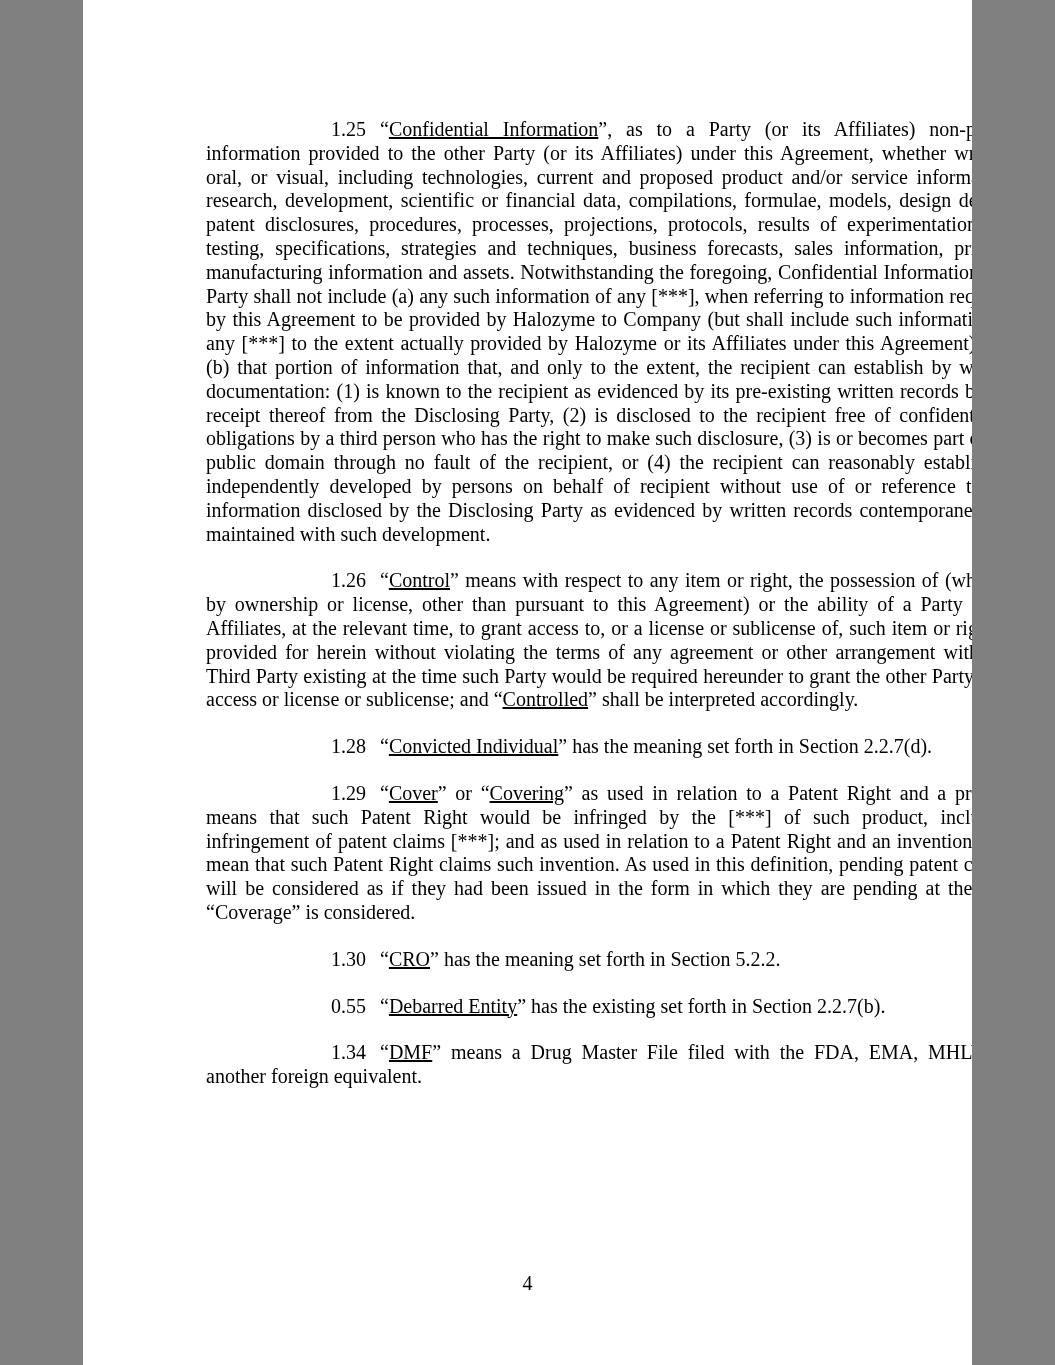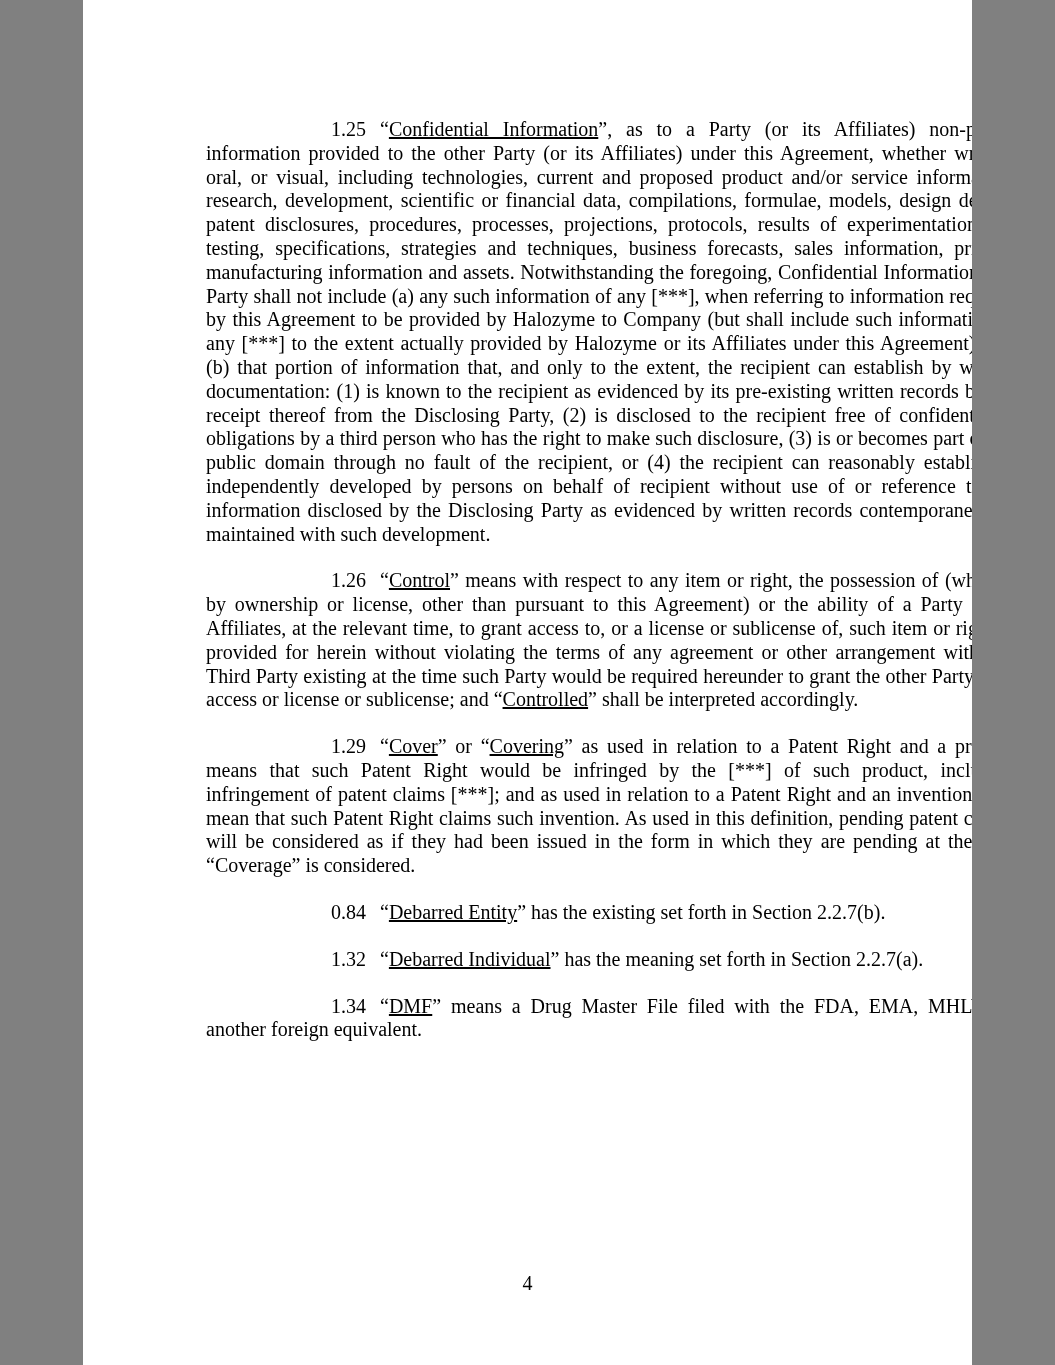"1.28 “Convicted Individual” has the" p.para { html: none -> <p><span>1.28</span><span>“</span><span>Convicted Individual</span><span>” has the meaning set forth in Section 2.2.7(d).</span></p> }
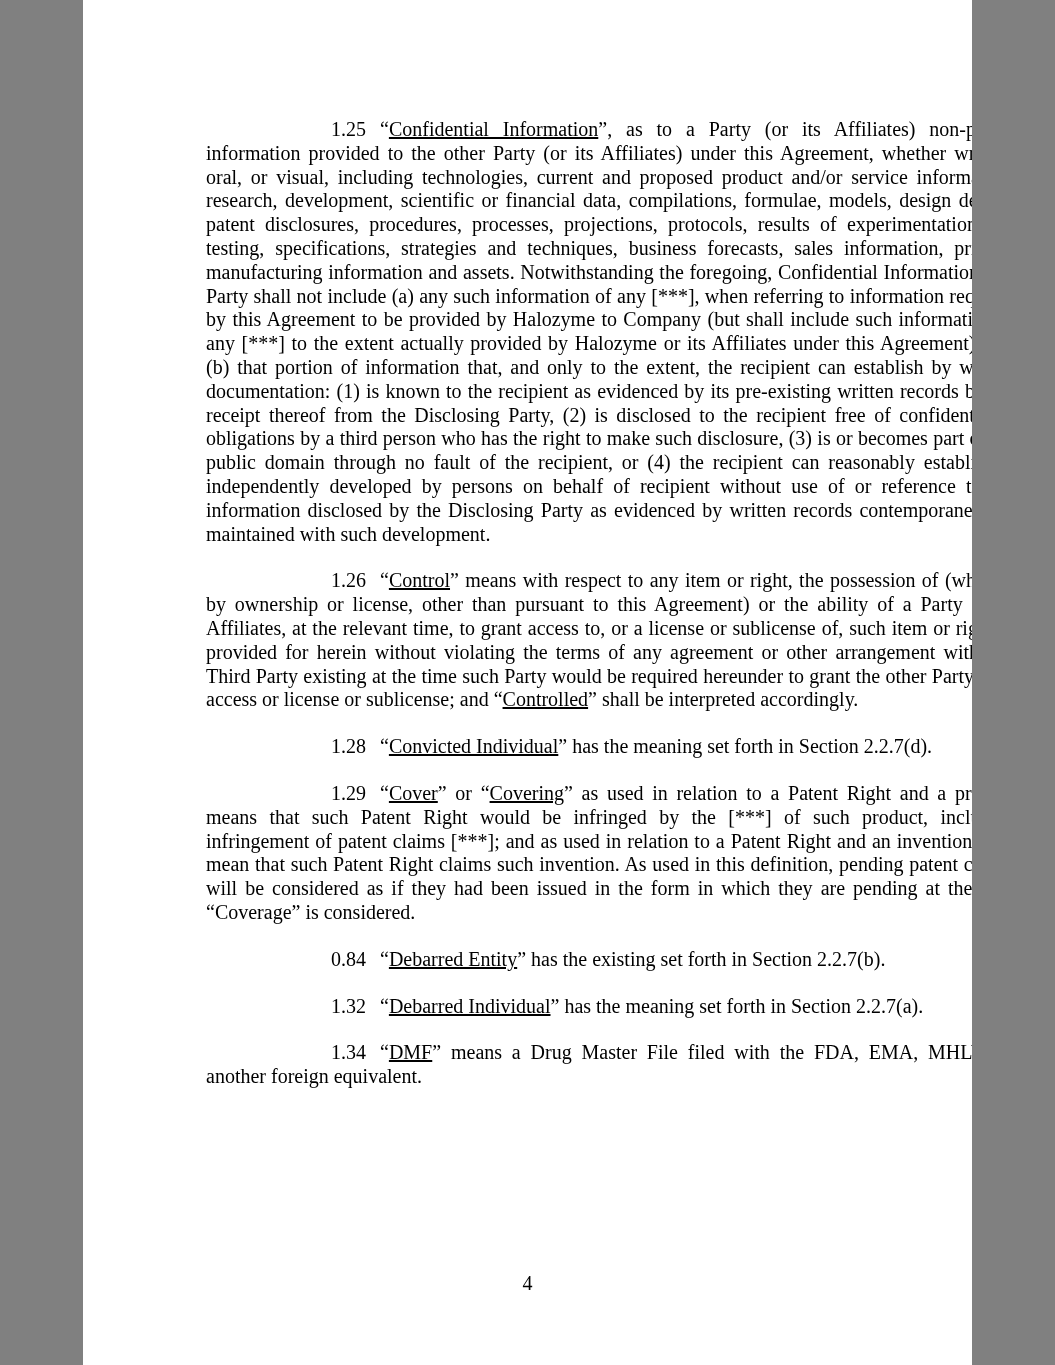"1.30 “CRO” has the meaning" p.para { html: none -> <p><span>1.30</span><span>“</span><span>CRO</span><span>” has the meaning set forth in Section 5.2.2.</span></p> }
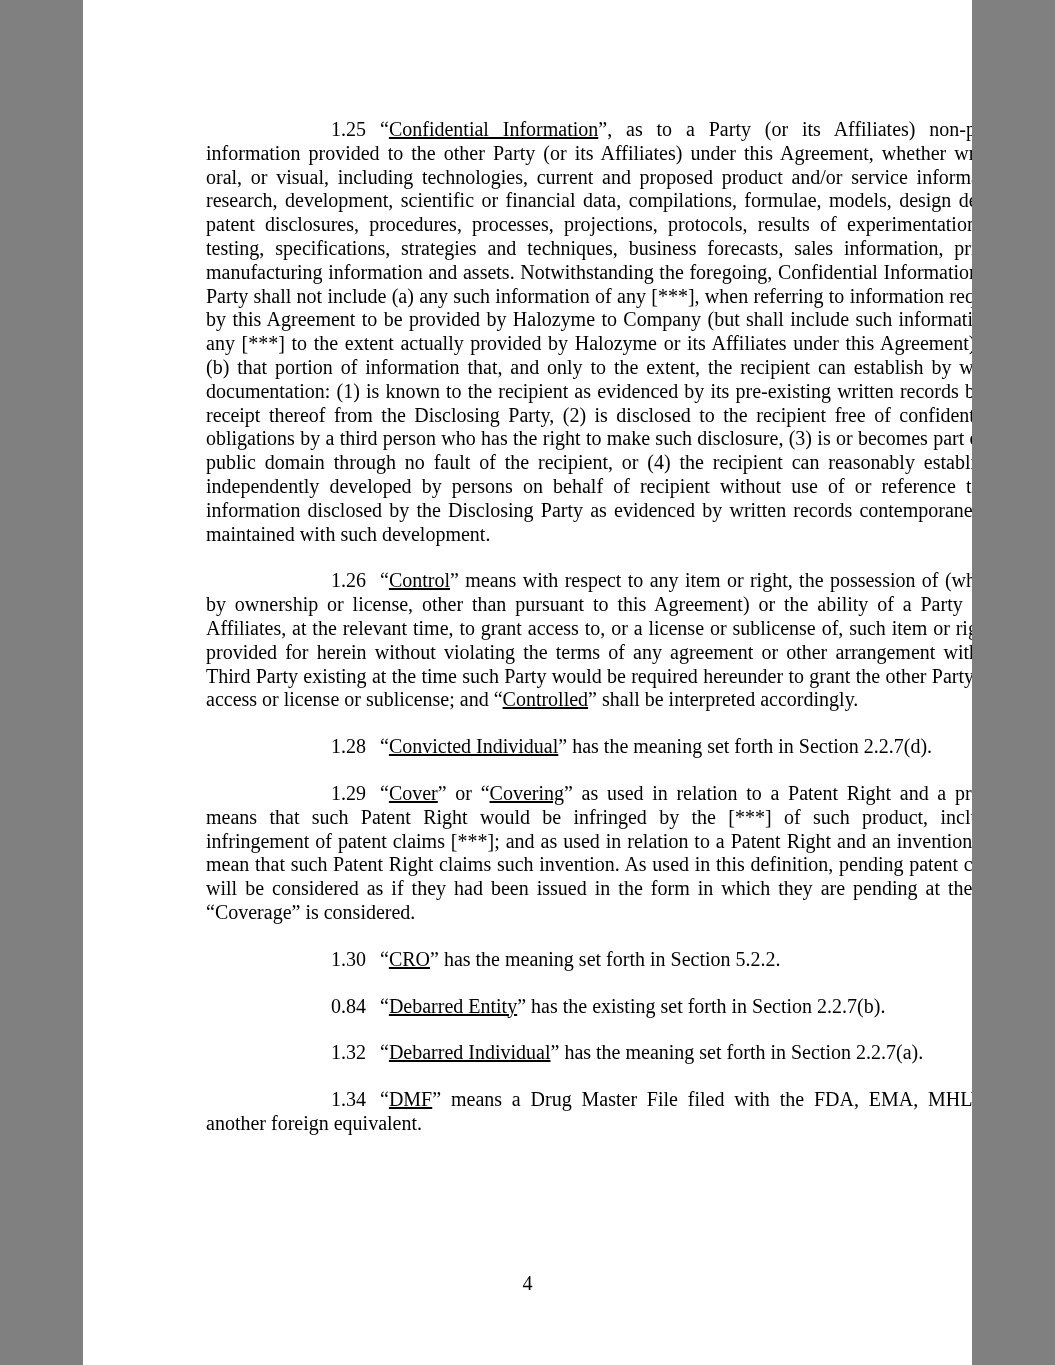"0.84" span.num { text: 0.84 -> 0.55 }
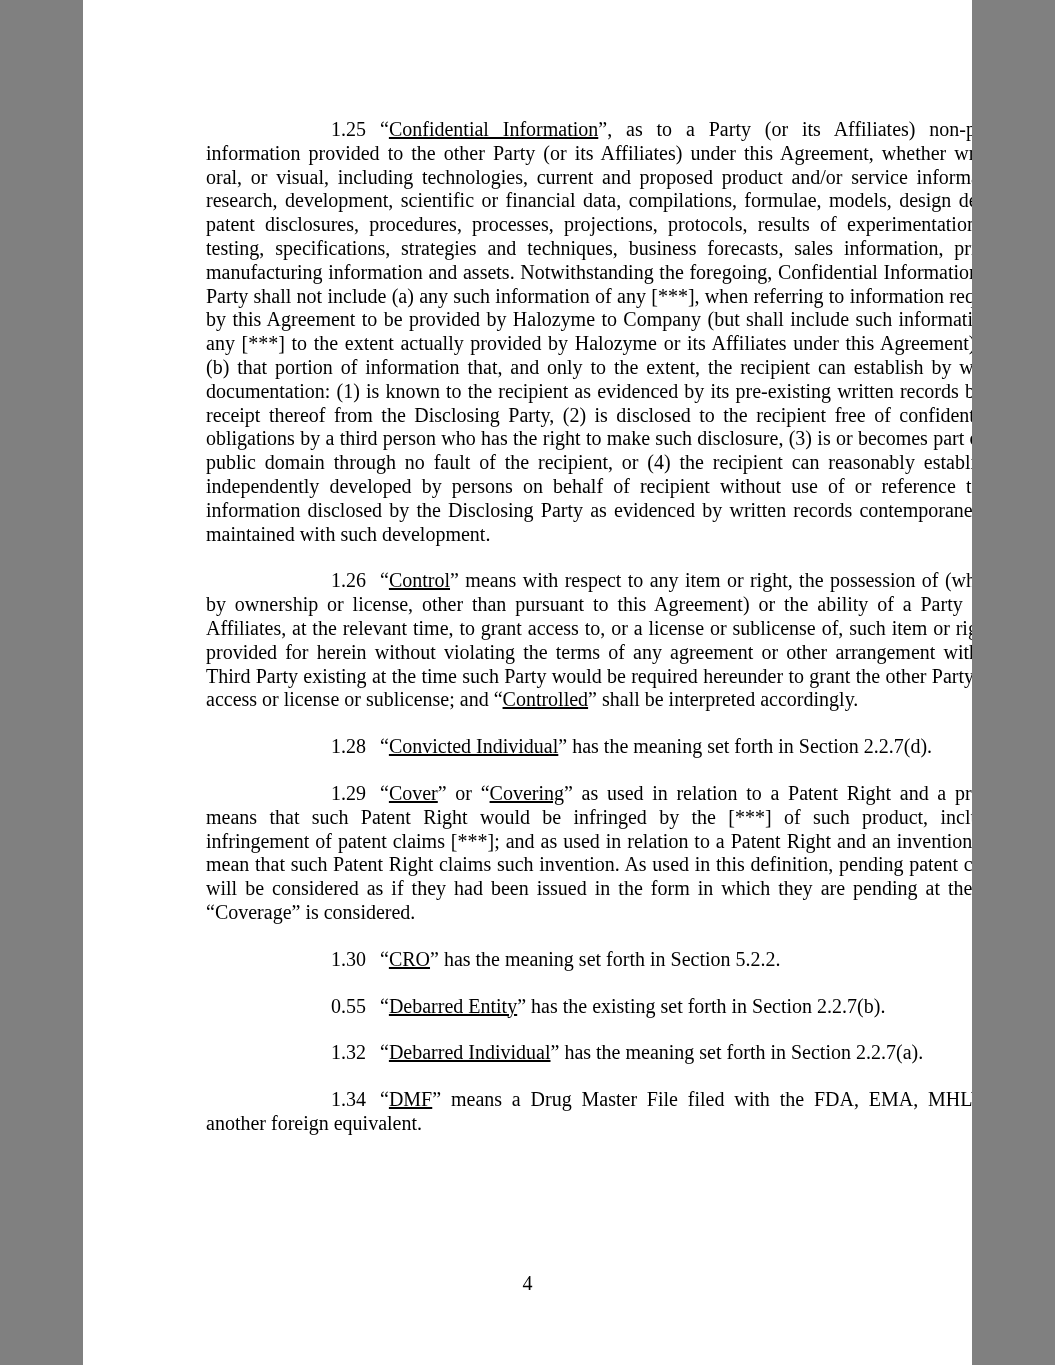"1.32 “Debarred Individual” has the" p.para { html: <p><span>1.32</span><span>“</span><span>Debarred Individual</span><span>” has the meaning set forth in Section 2.2.7(a).</span></p> -> none }
